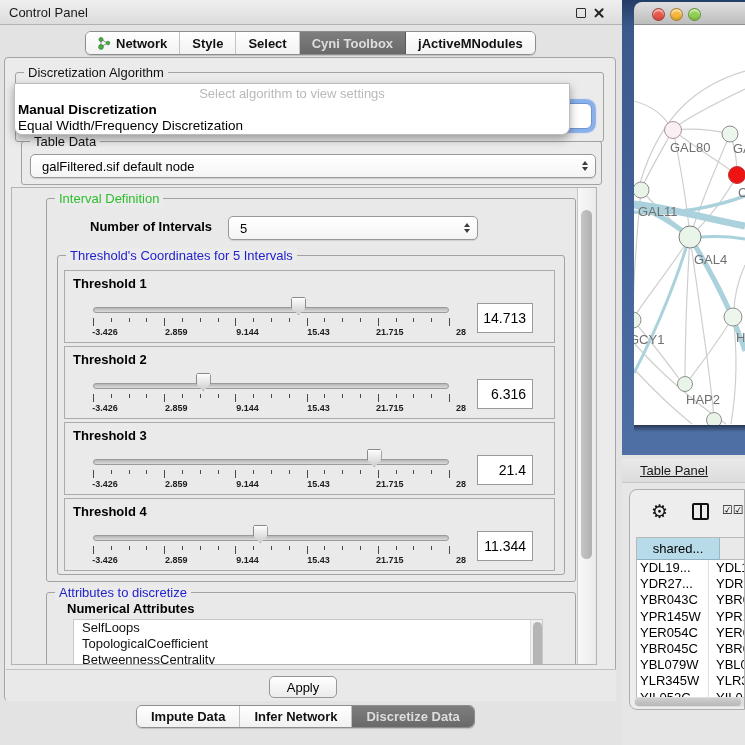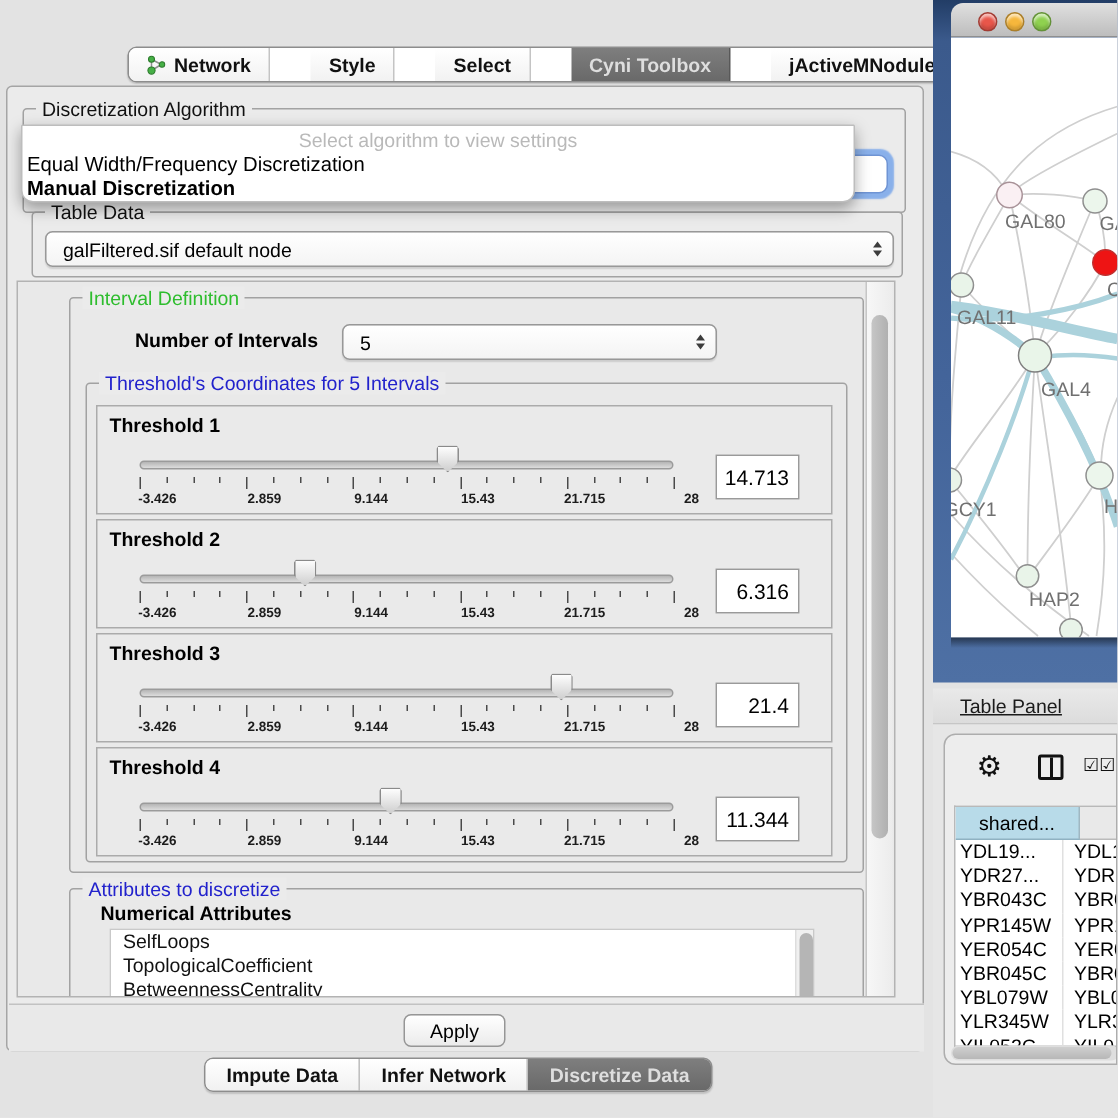"Control Panel" div.abs { html: none -> <div> <div>Control Panel</div> <div></div> <div></div> </div> }
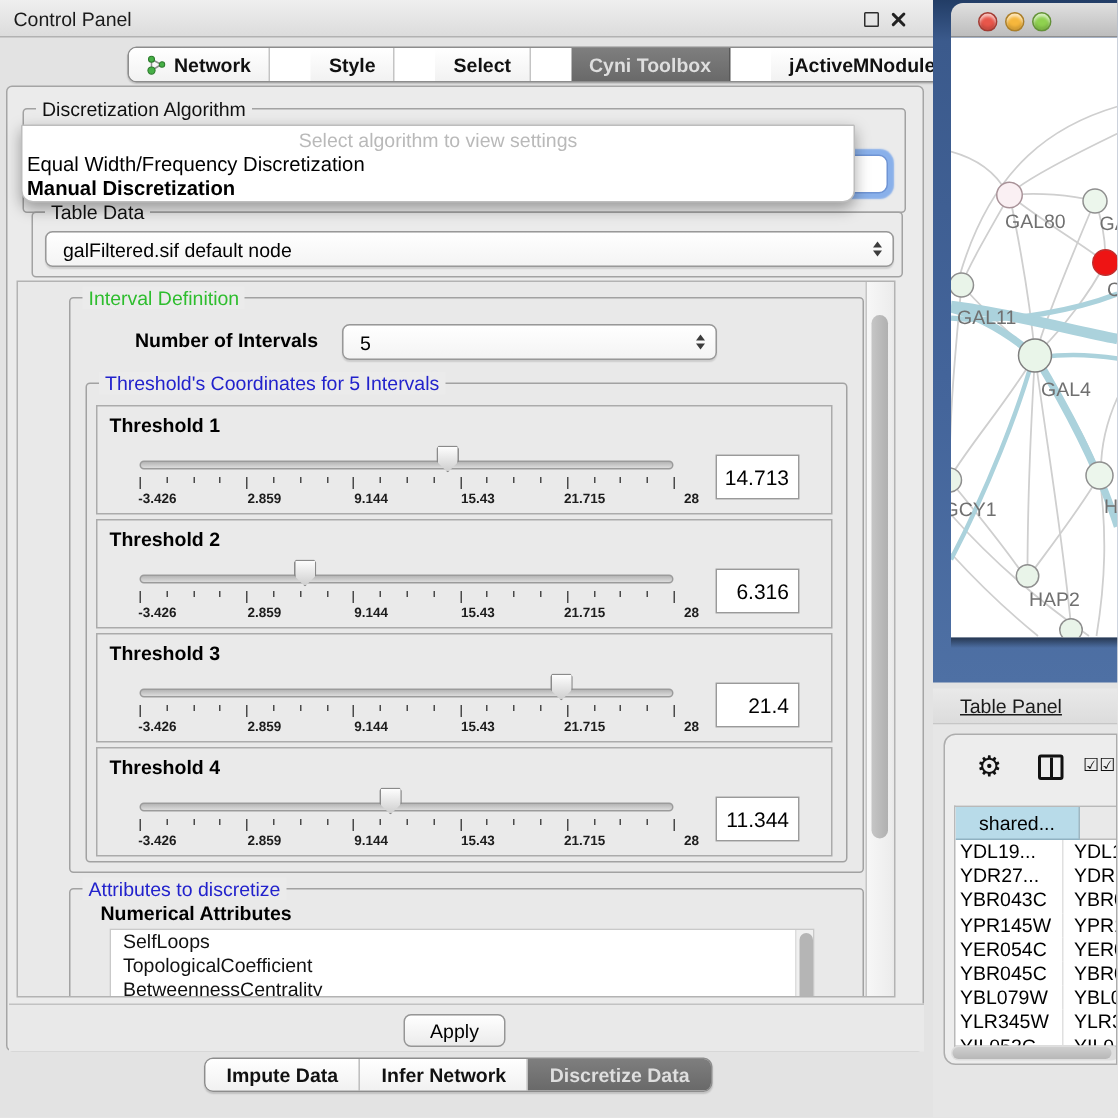"Network" #toptabs { gap: 27px -> none }
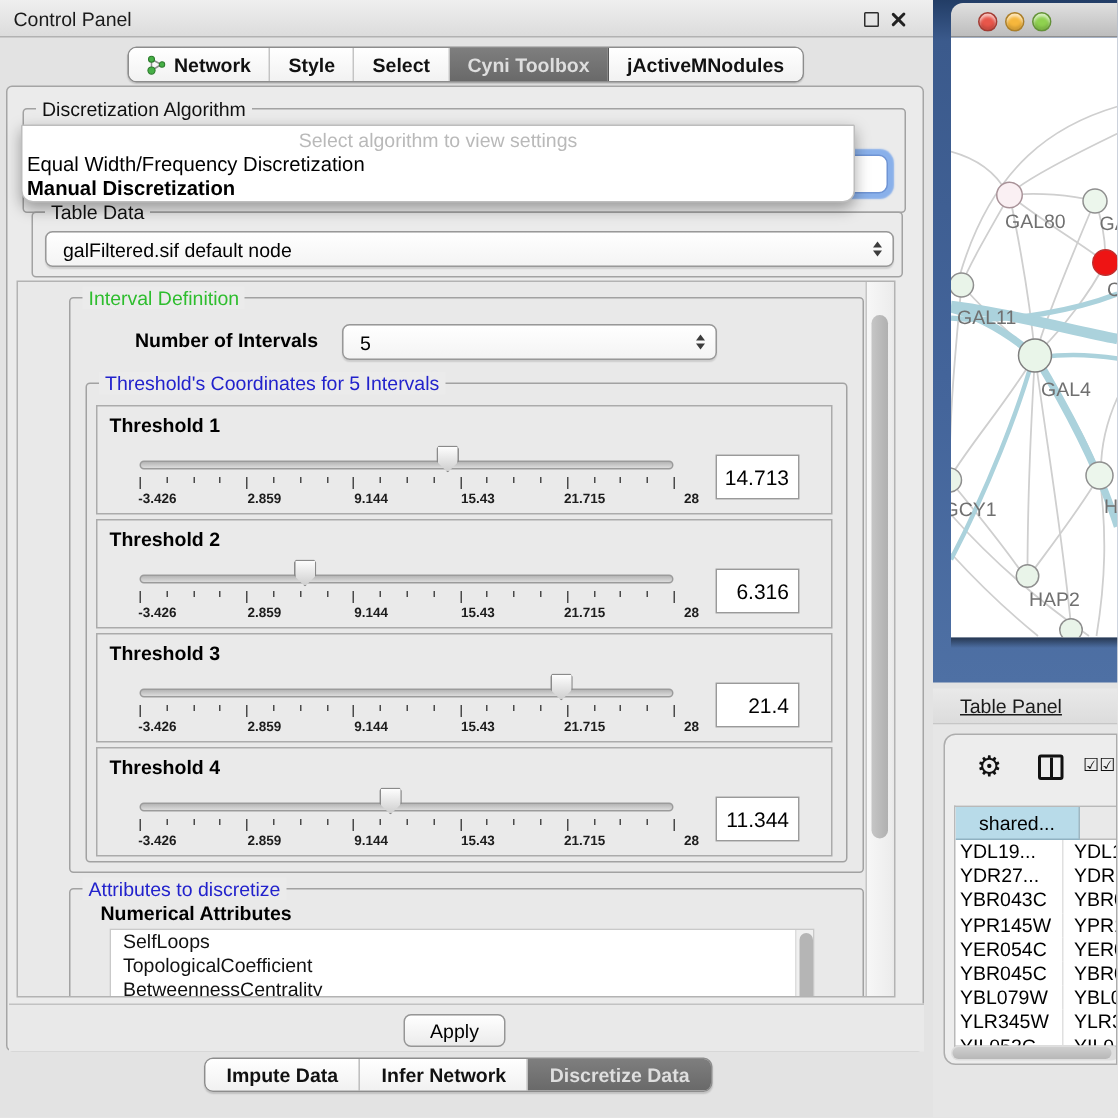"Equal Width/Frequency Discretization" div.item { order: before "Manual Discretization" -> after "Manual Discretization" }
